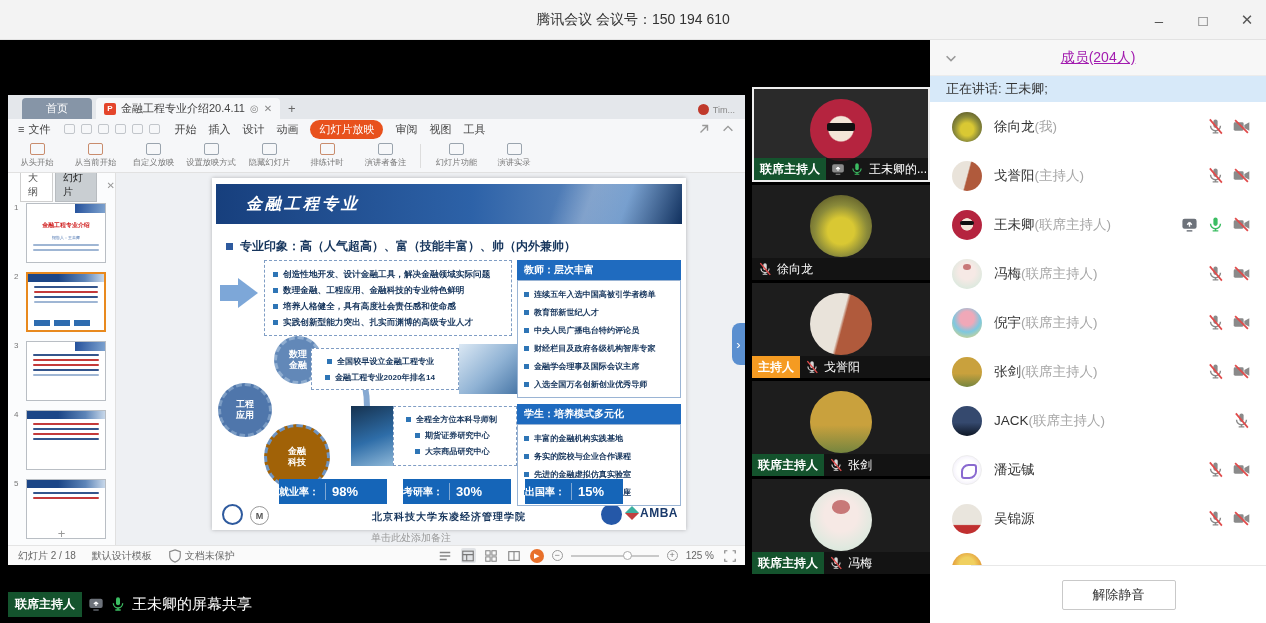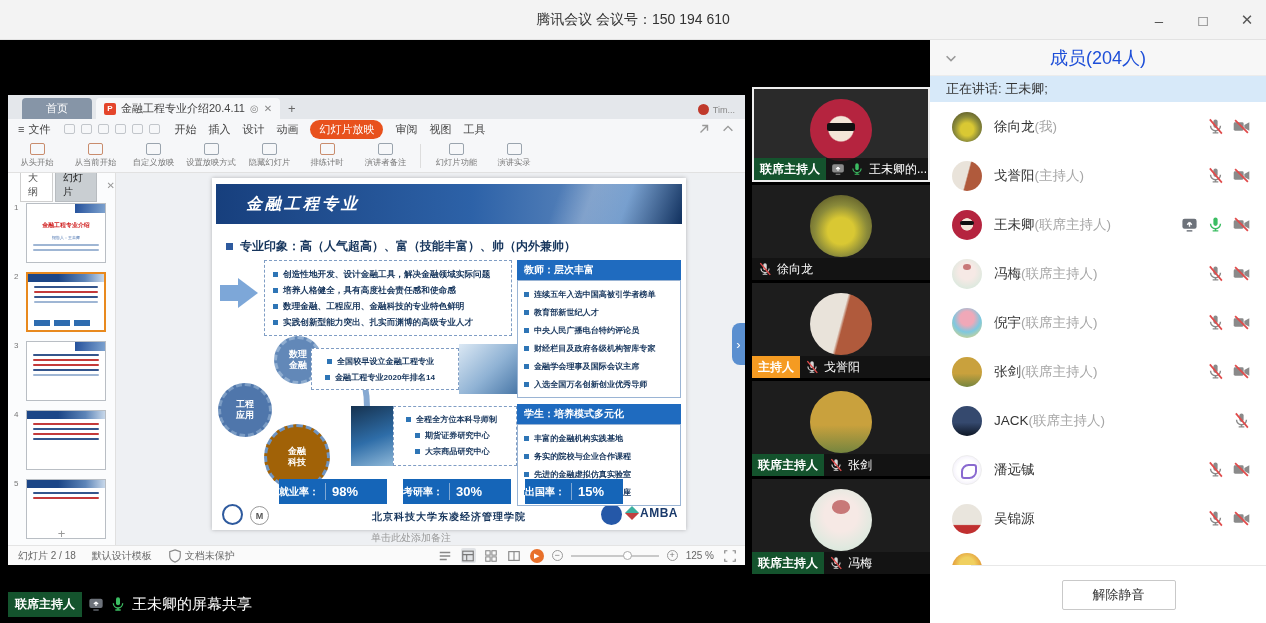"成员(204人)" .m-title { color: #1d4ed8 -> #a21caf; font-size: 18px -> 14px; text-decoration: none -> underline }
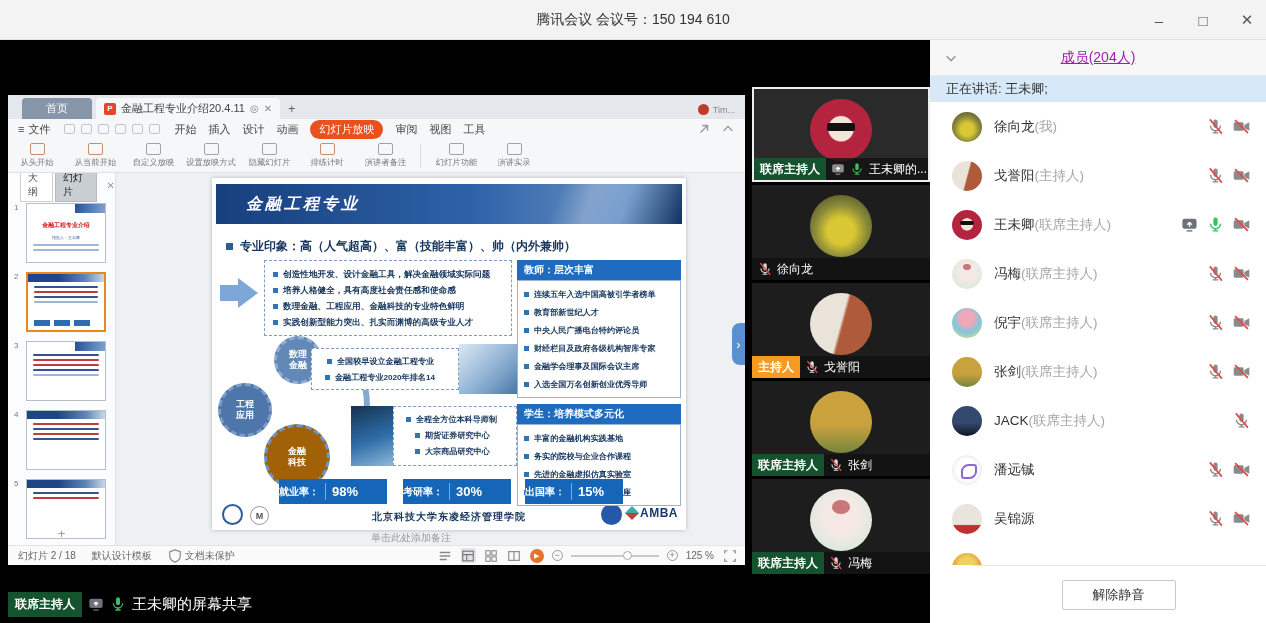"培养人格健全，具有高度社会责任感和使命感" div.f-line { order: before "数理金融、工程应用、金融科技的专业特色鲜明" -> after "数理金融、工程应用、金融科技的专业特色鲜明" }
